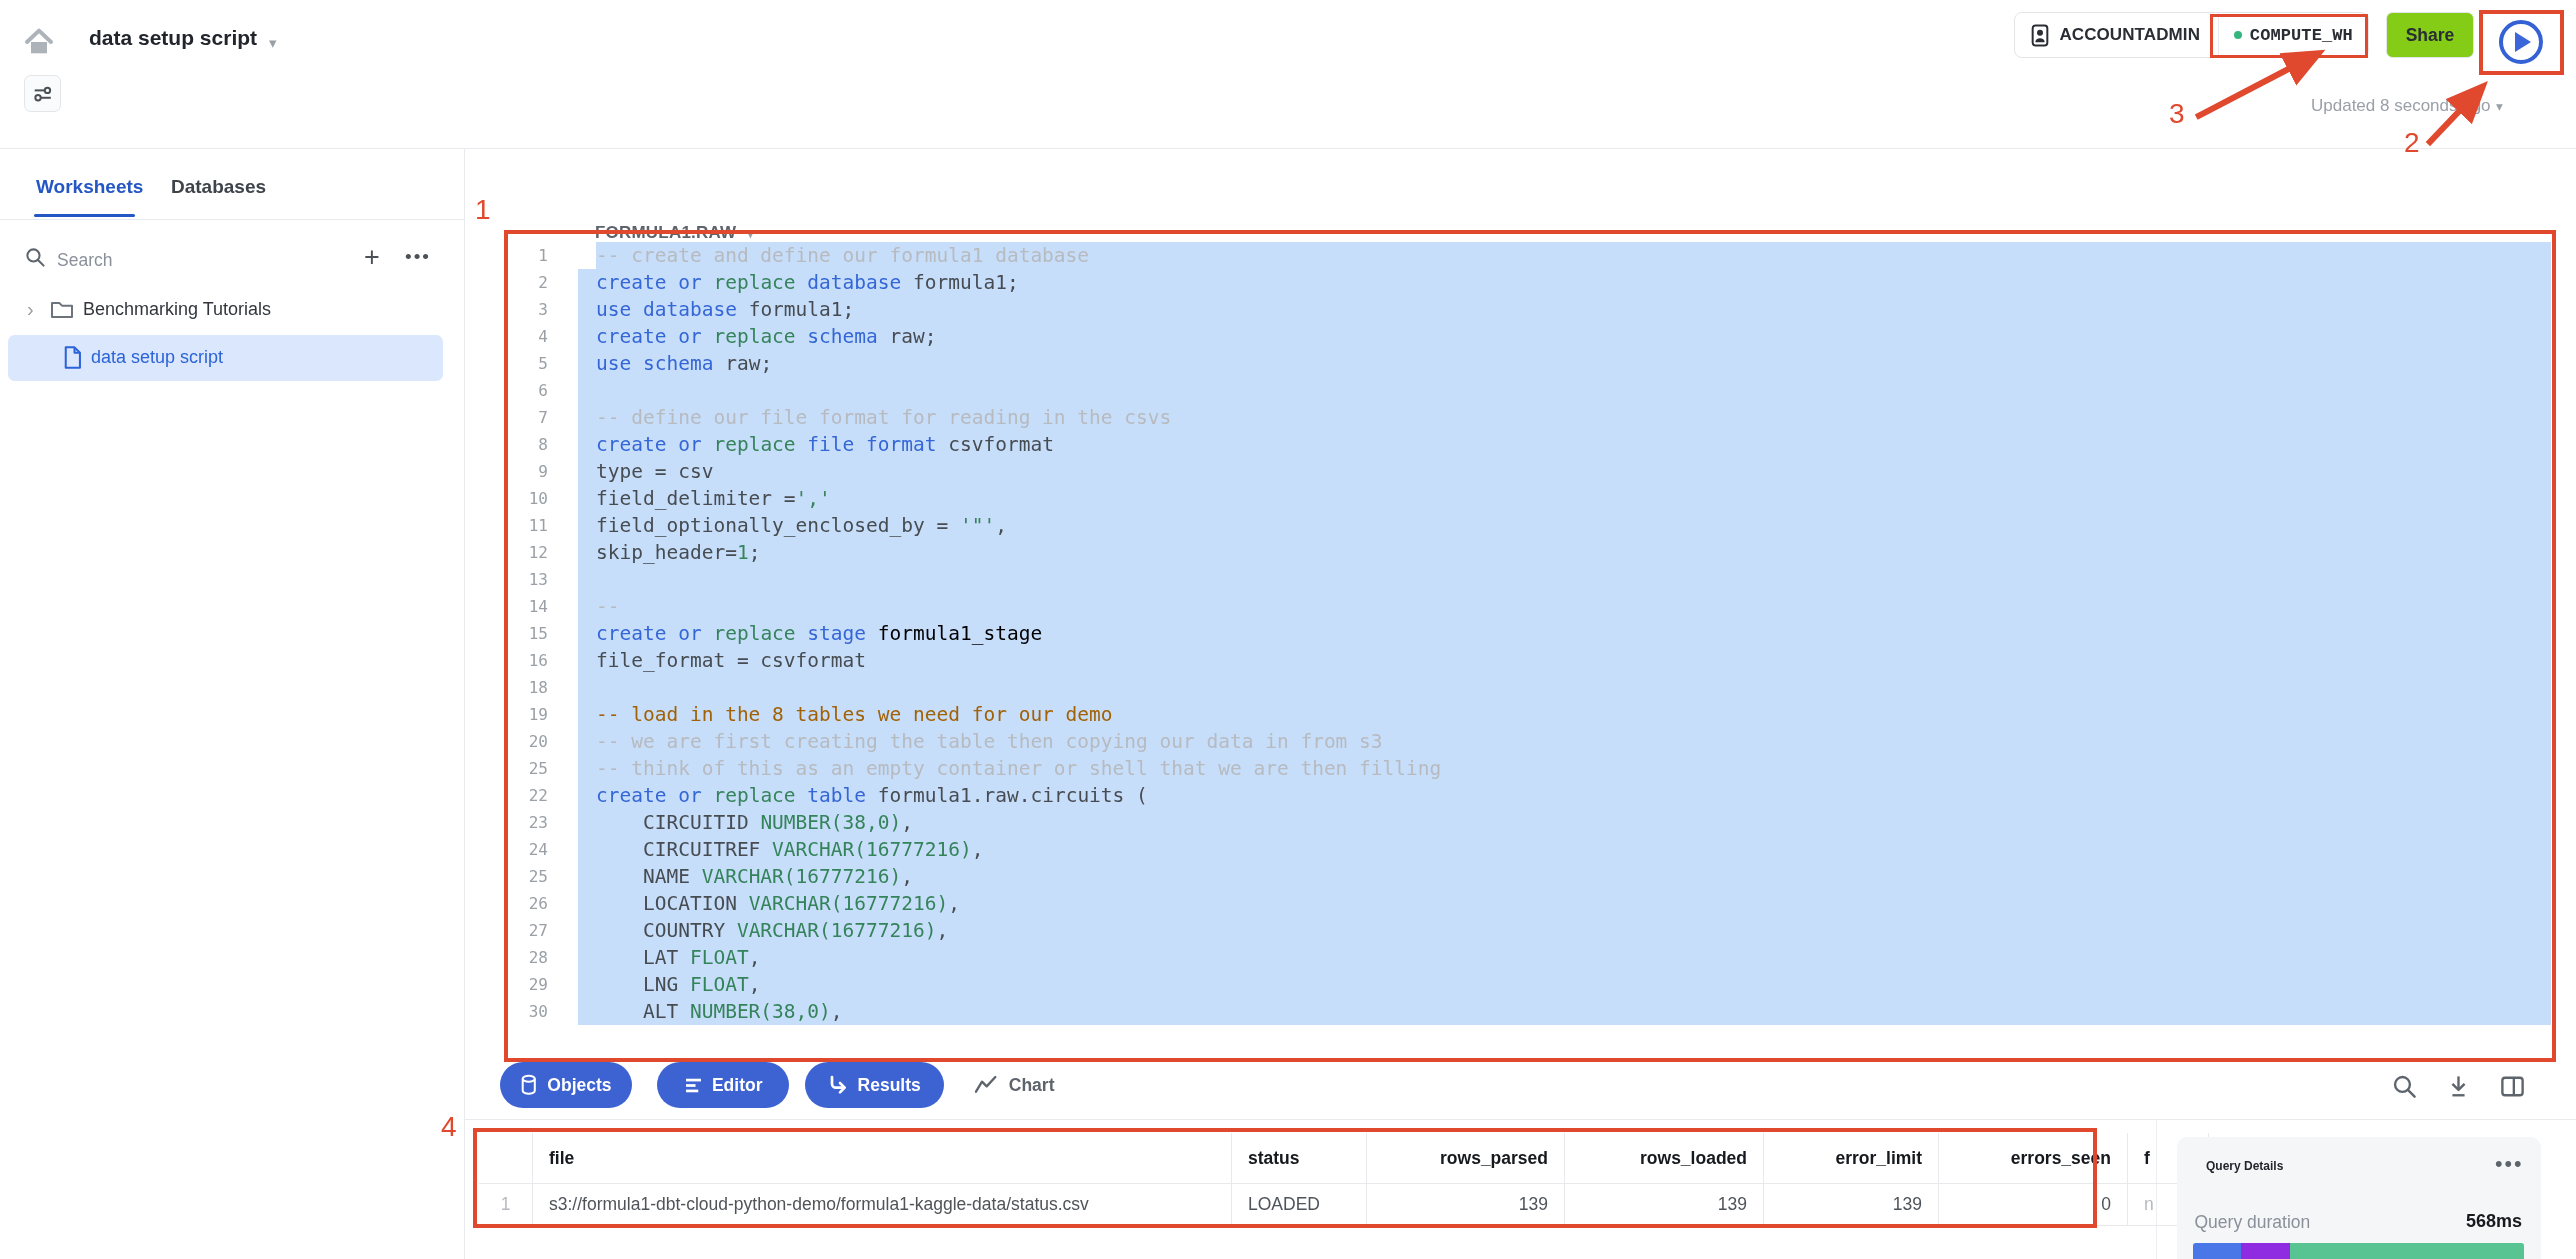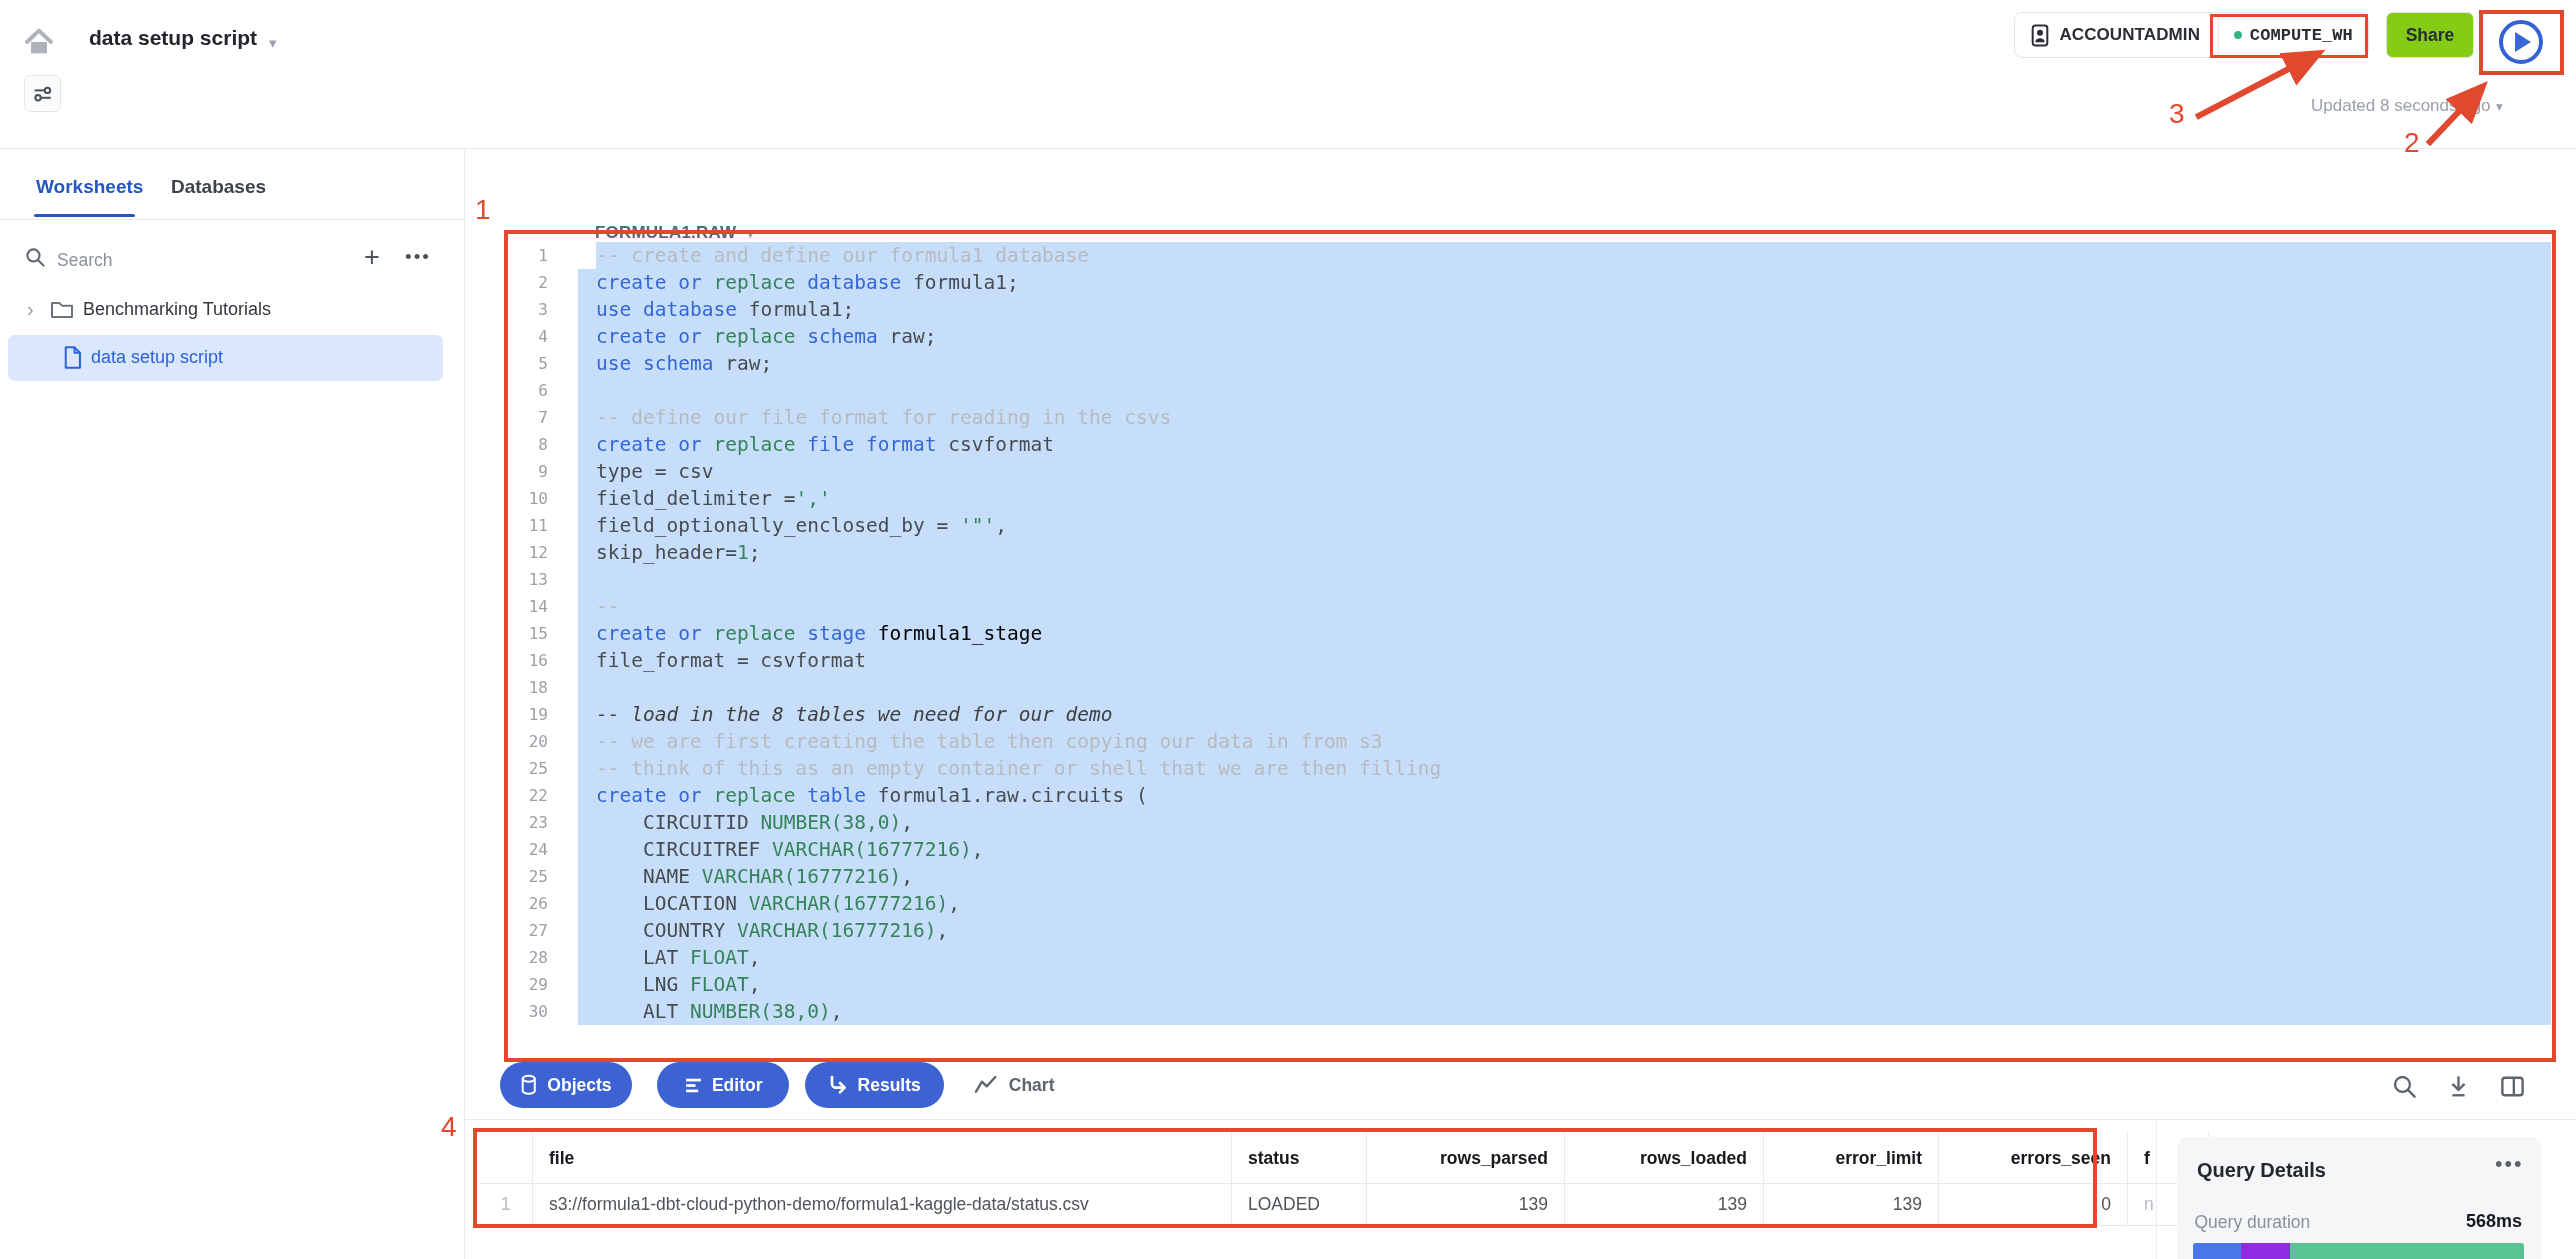"-- load in the 8" span { color: #404040 -> #a16207; font-style: italic -> none }
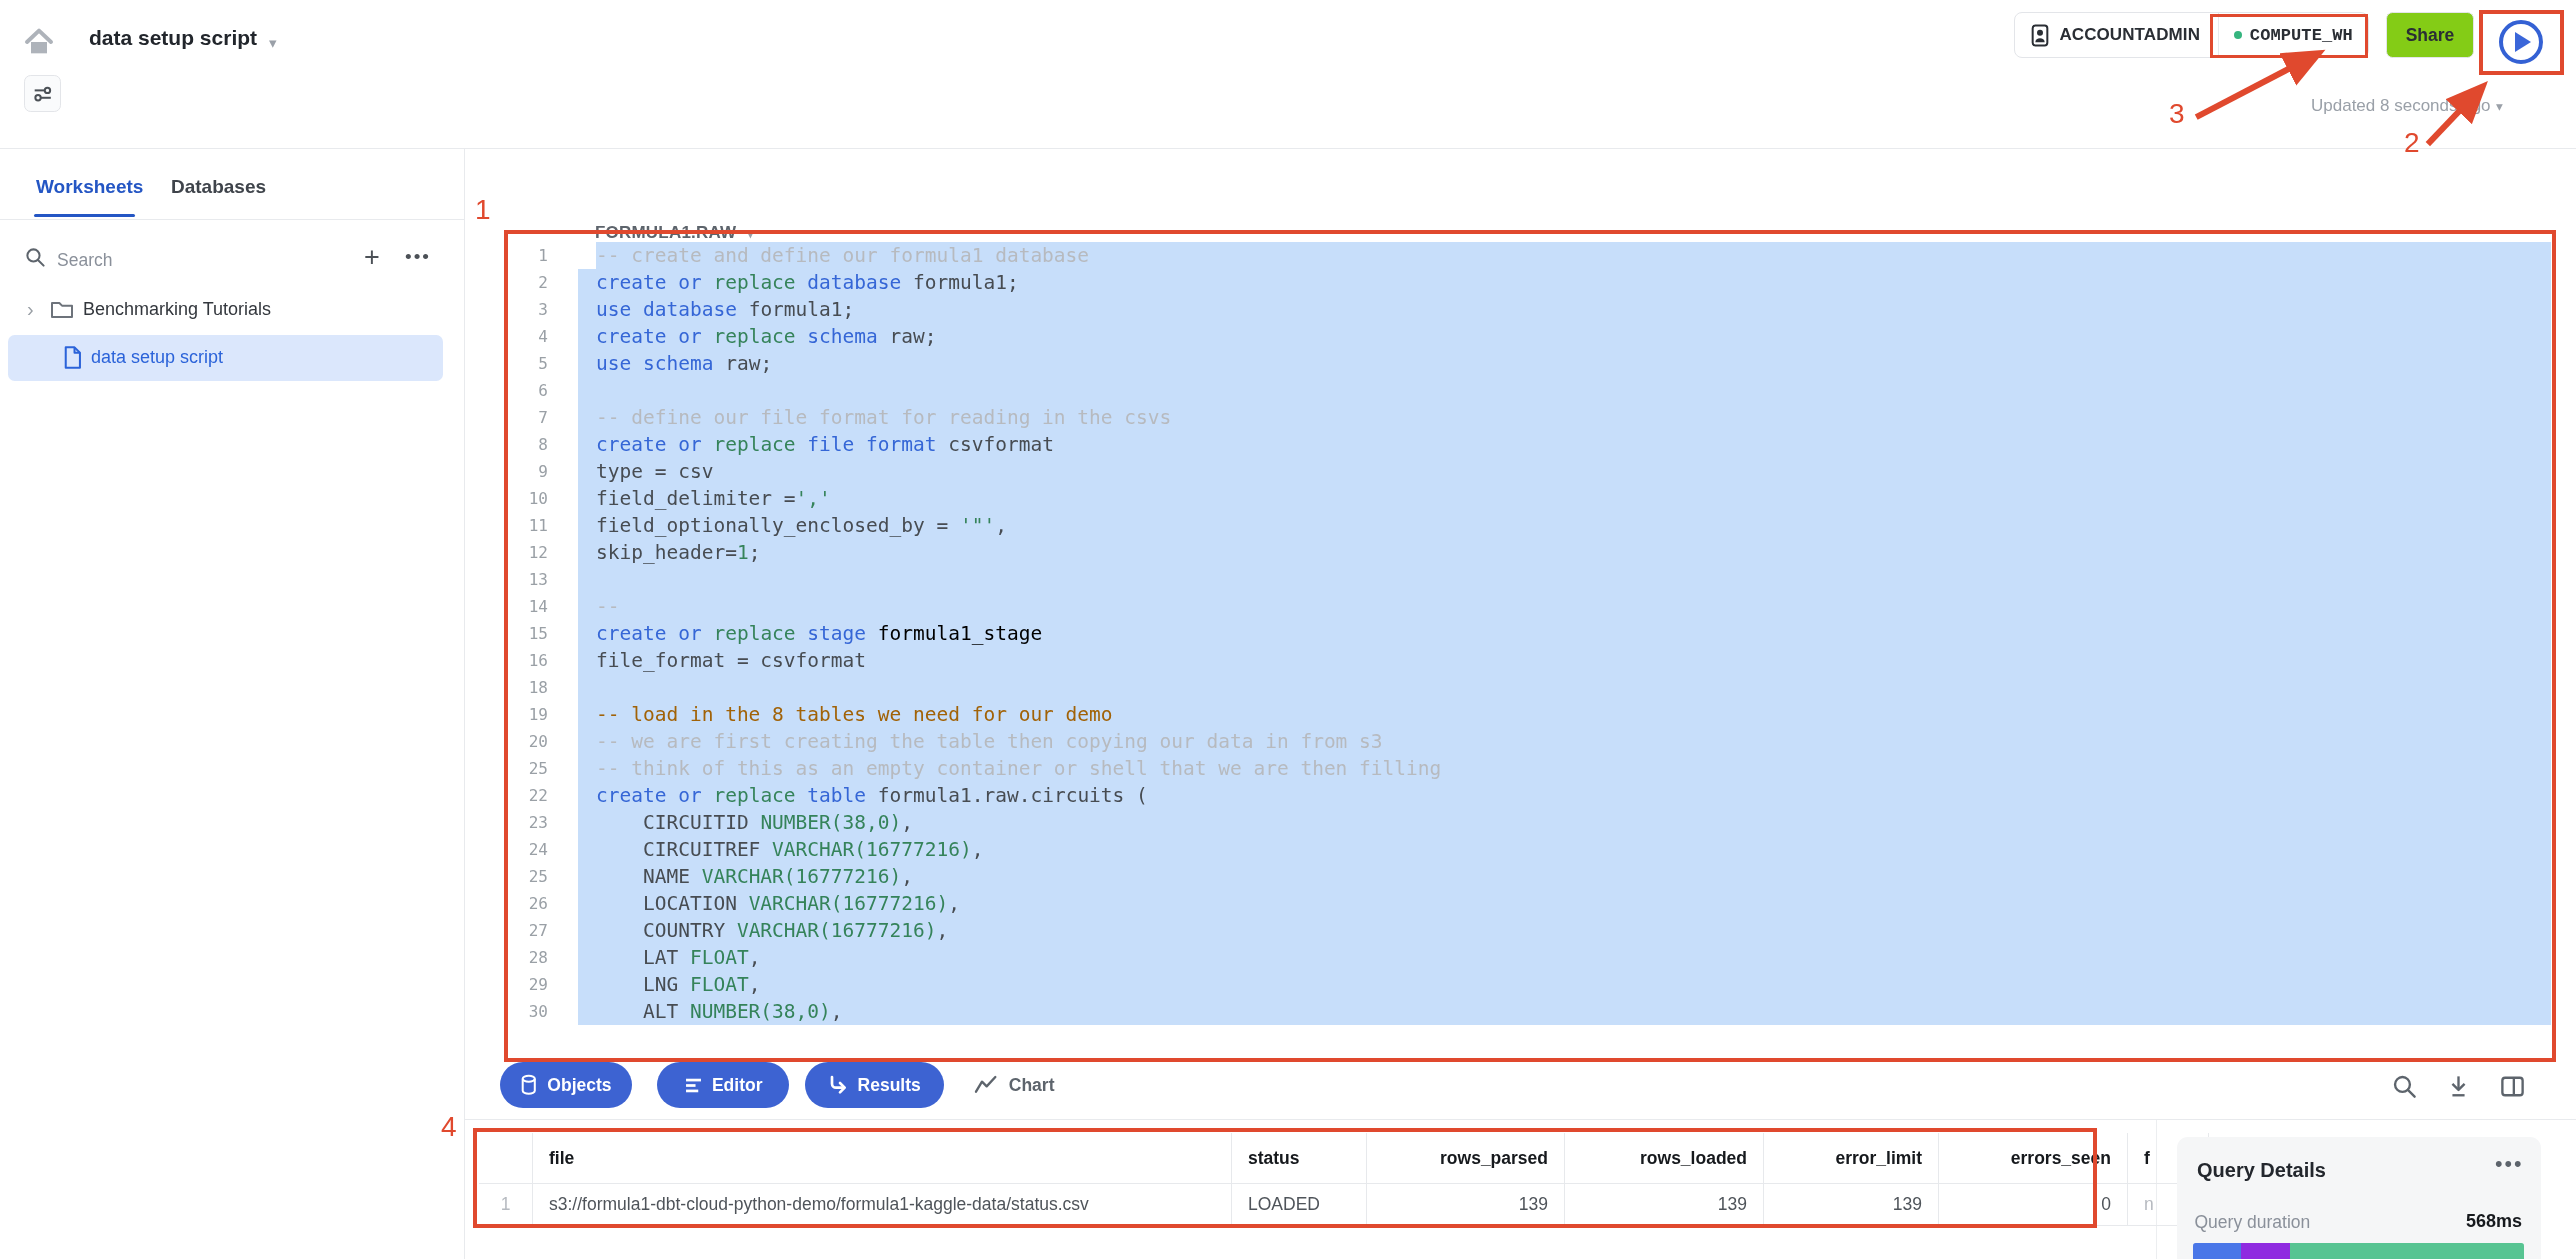"Query Details" .q-title { font-size: 20px -> 12px; left: 20px -> 29px }
